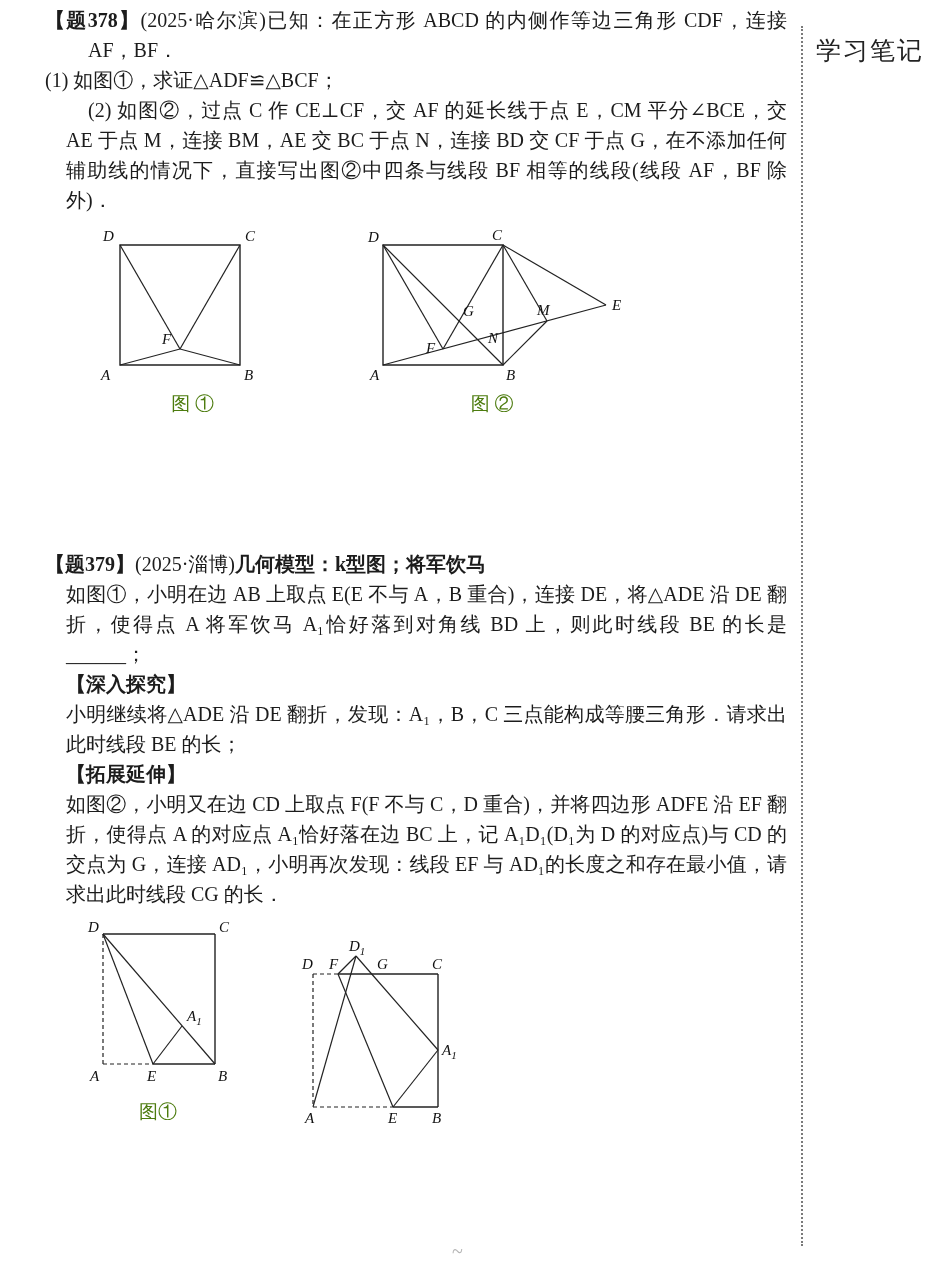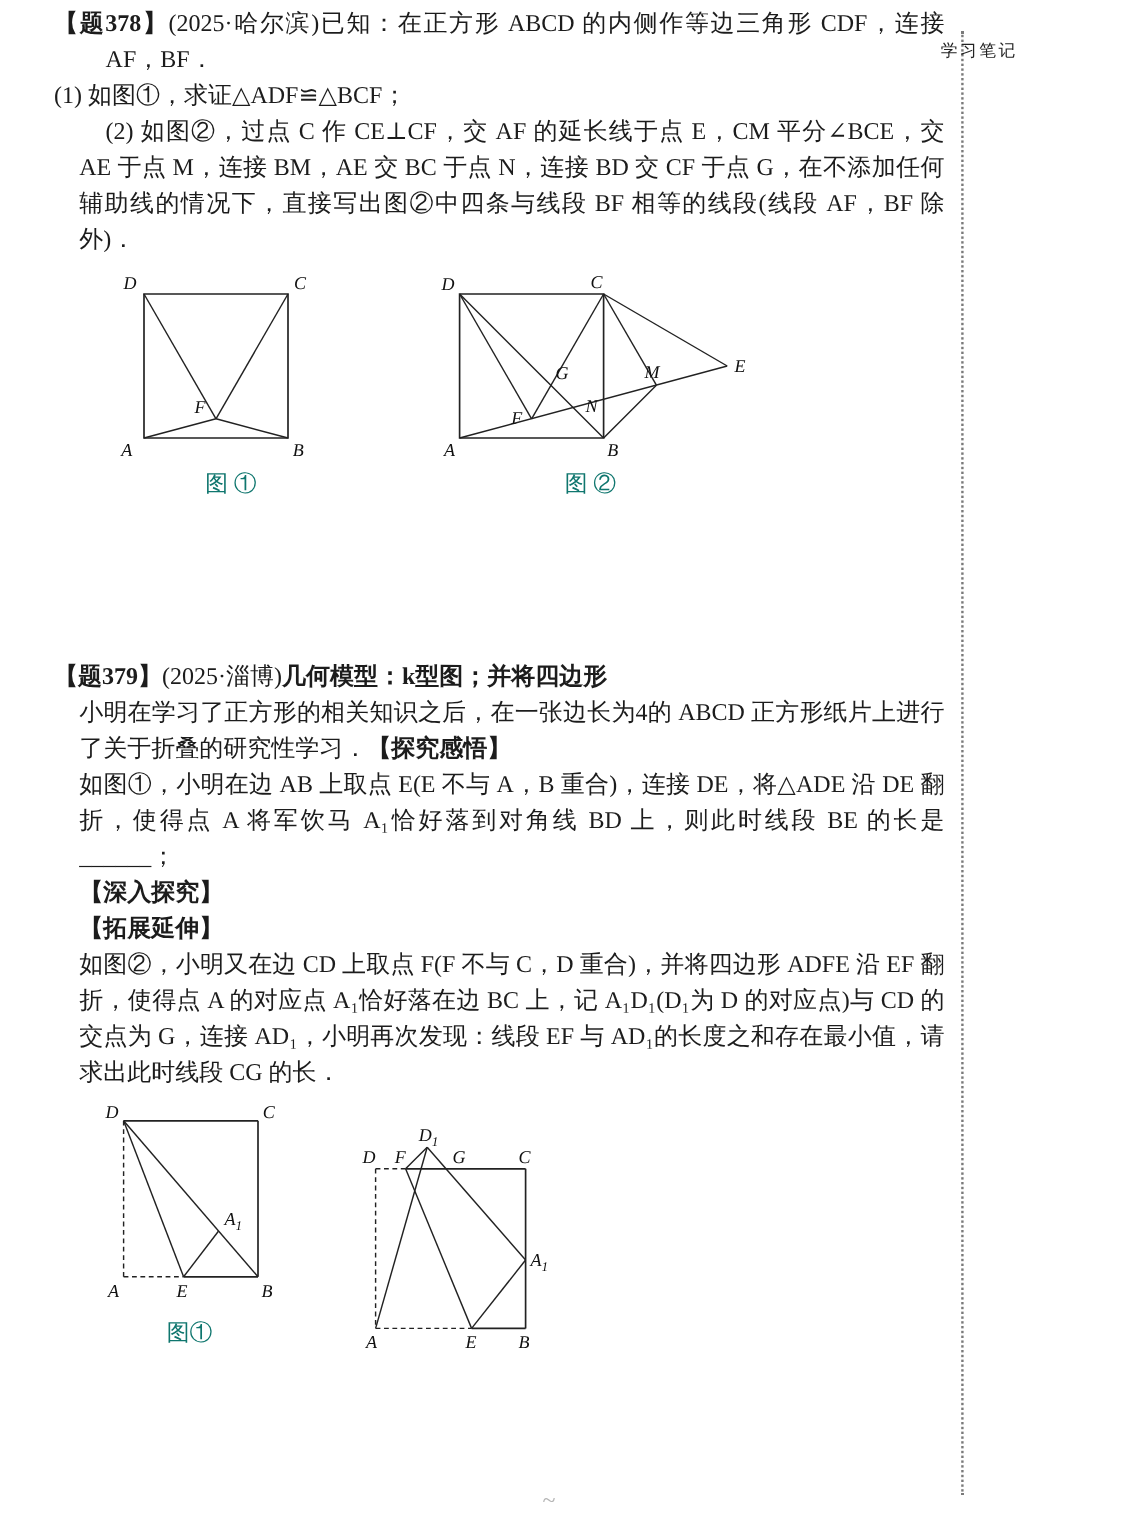"学习笔记" .margin-note { font-size: 14px -> 25px; left: 784px -> 816px }
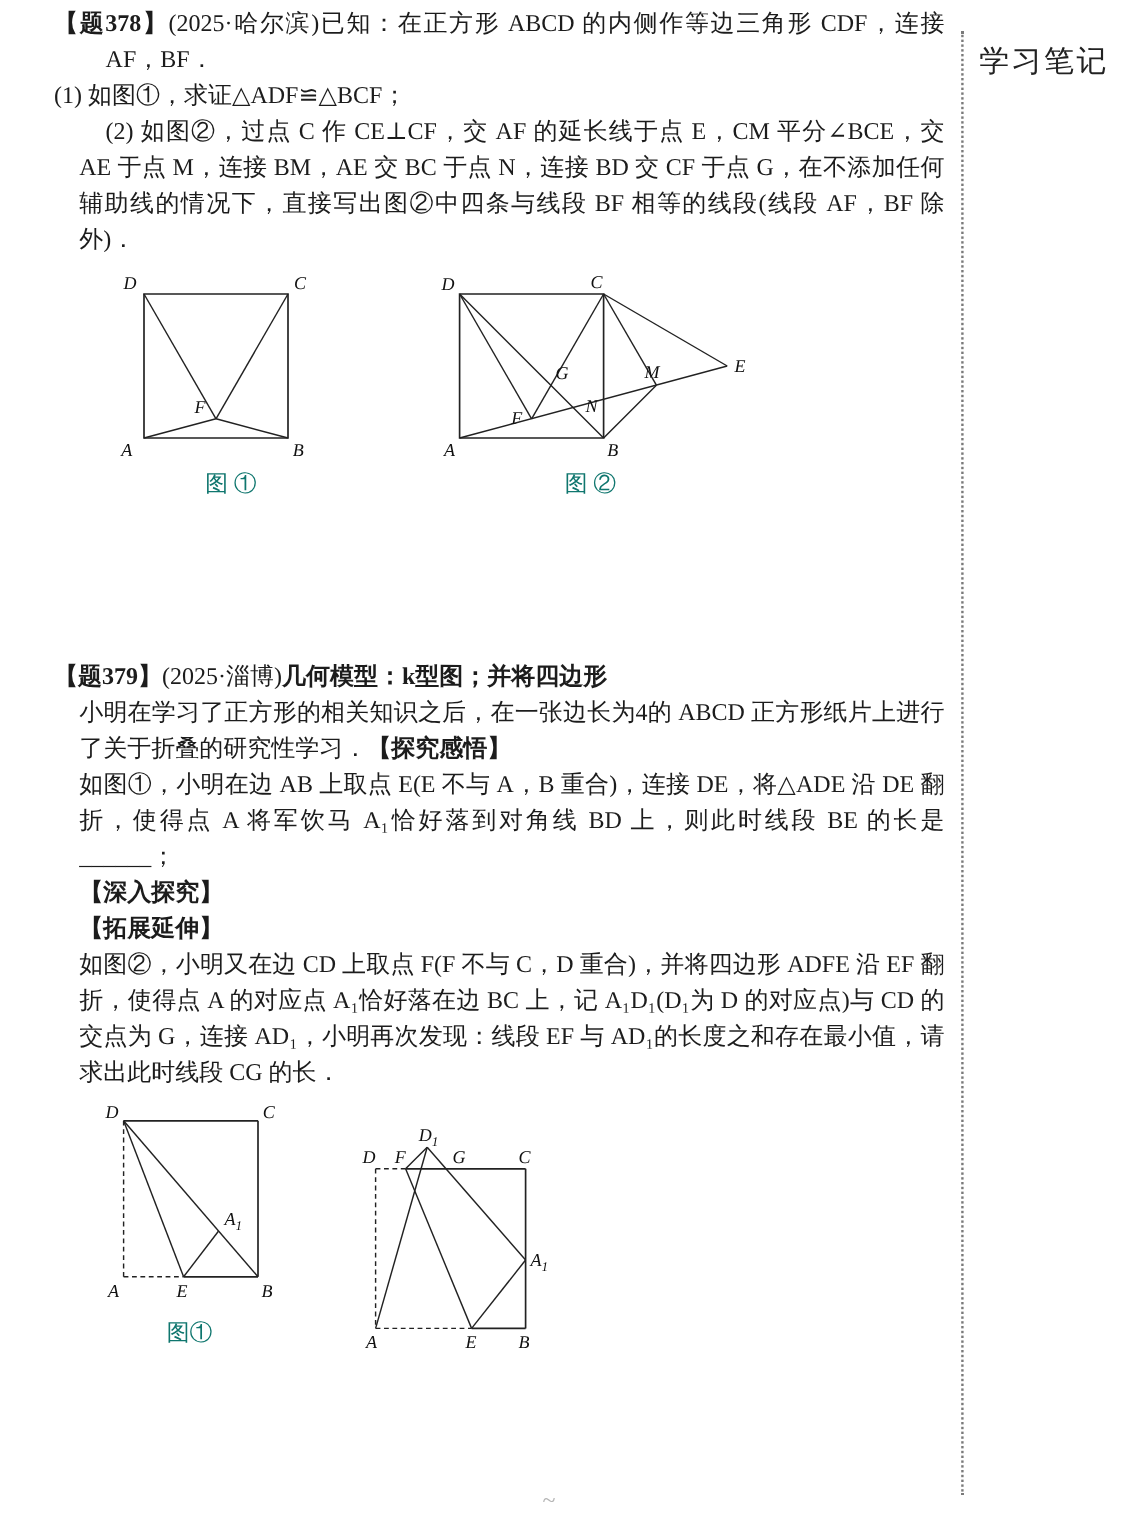"图 ①" figcaption { color: #0f766e -> #4d7c0f }
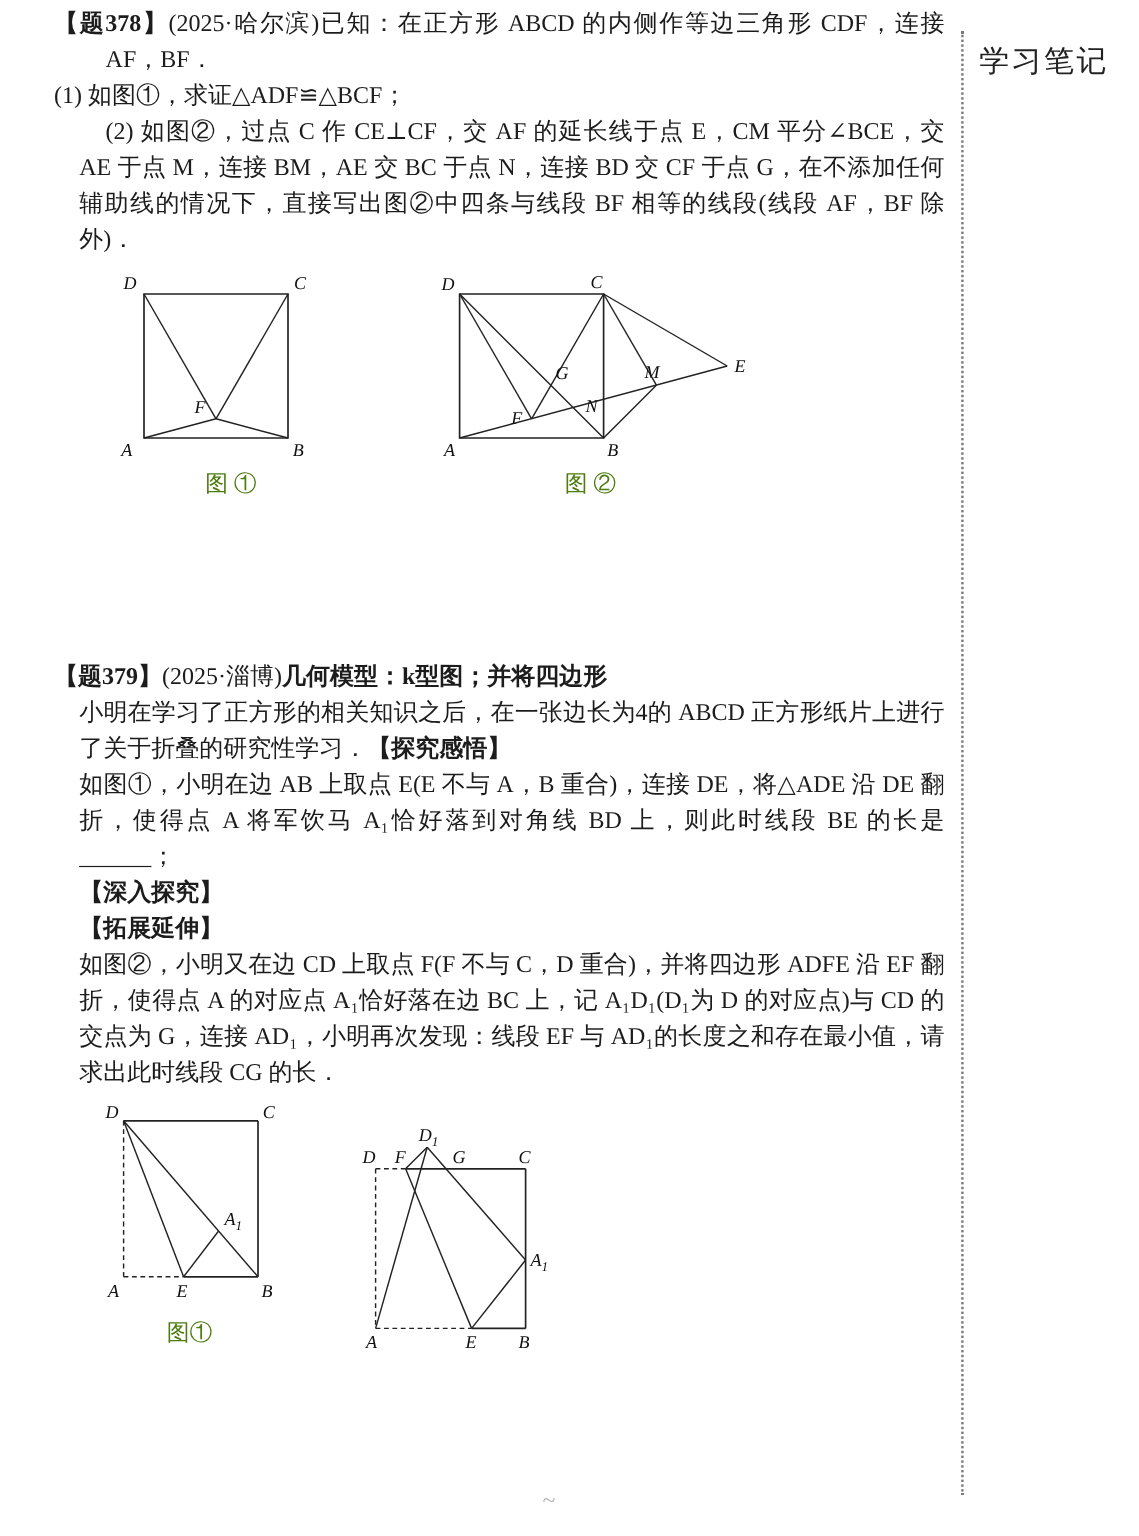"几何模型：k型图；并将四边形" span.b { text: 并将四边形 -> 将军饮马 }
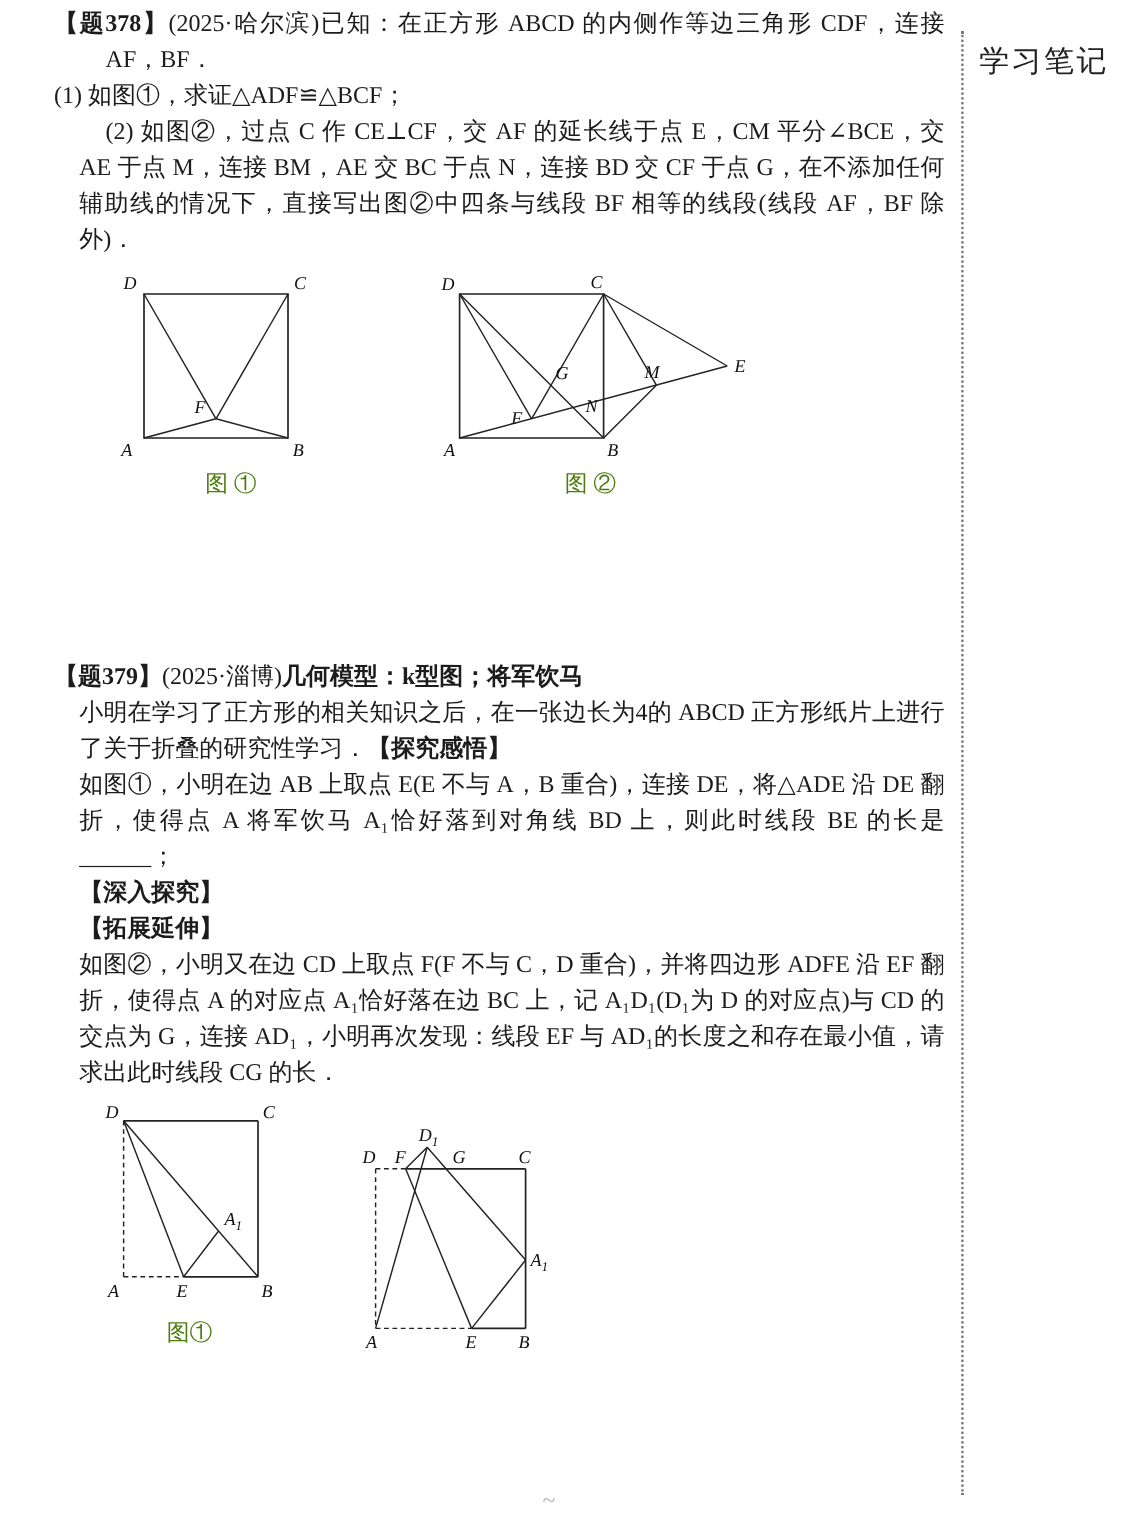"小明在学习了正方形的相关知识之后，在一张边长为4的 ABCD" p.ind21 { html: <p><span>小明在学习了正方形的相关知识之后，在一张边长为4的 ABCD 正方形纸片上进行了关于折叠的研究性学习．</span><span>【探究感悟】</span></p> -> none }
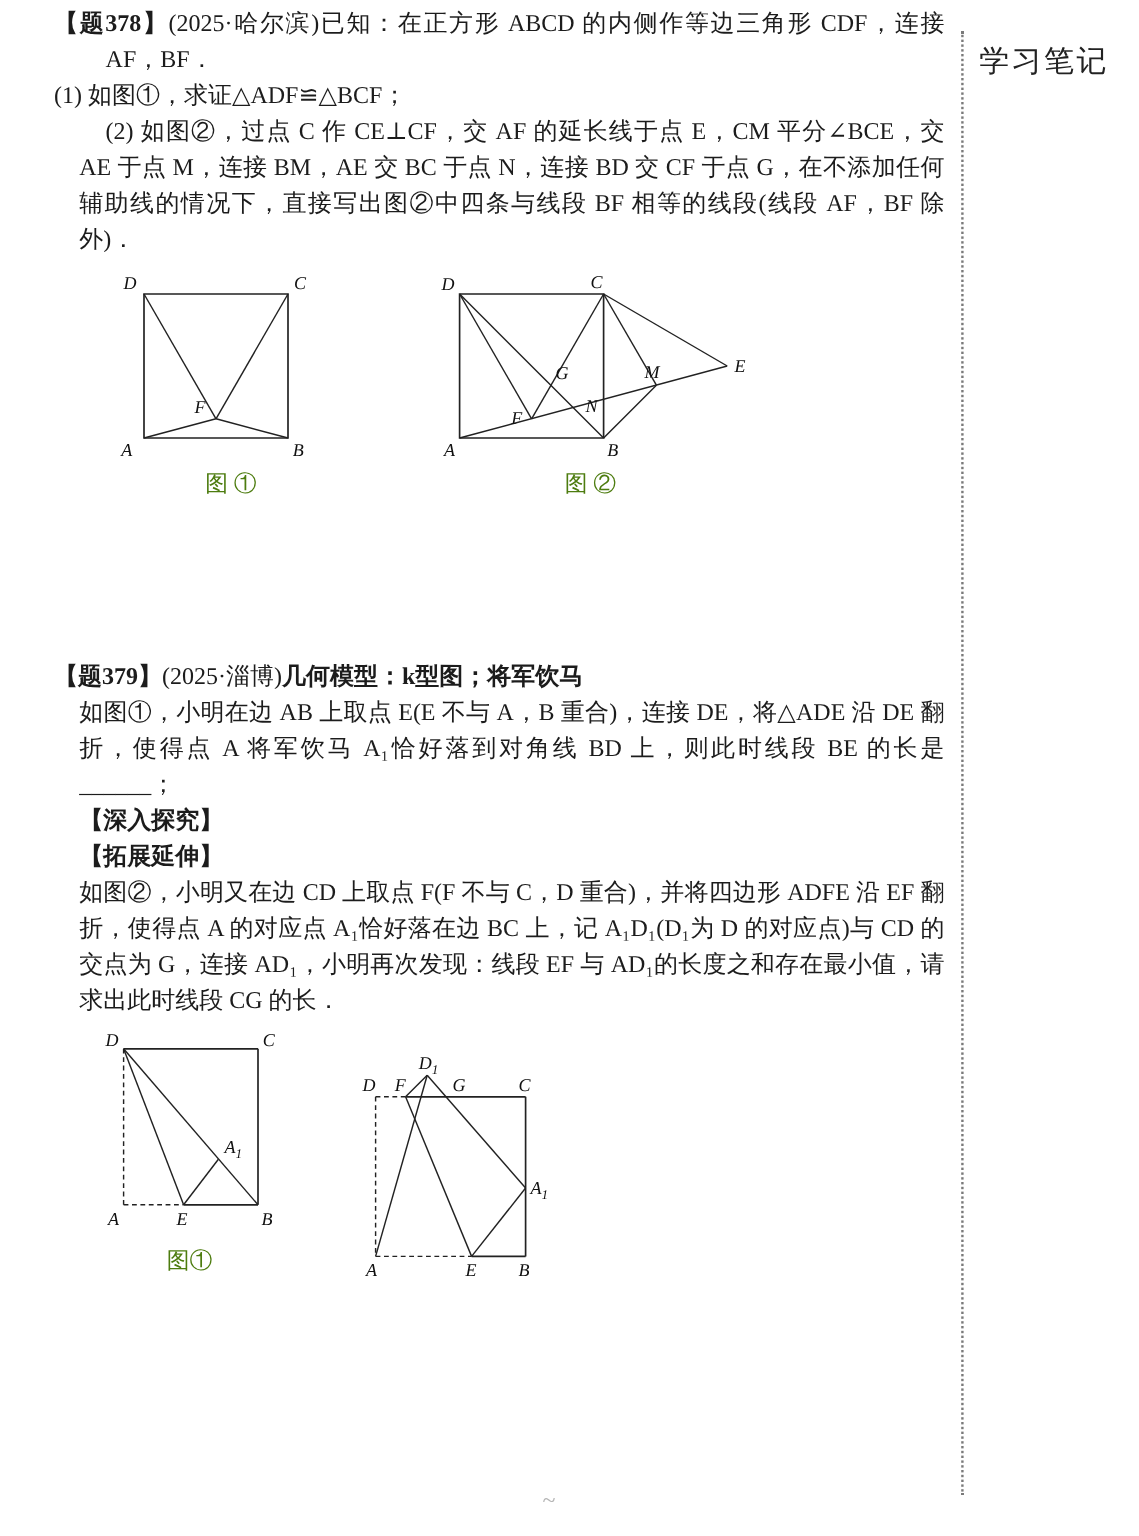"小明继续将△ADE 沿 DE 翻折，发现：A₁，B，C" p.ind21 { html: none -> <p>小明继续将△ADE 沿 DE 翻折，发现：A₁，B，C 三点能构成等腰三角形．请求出此时线段 BE 的长；</p> }
